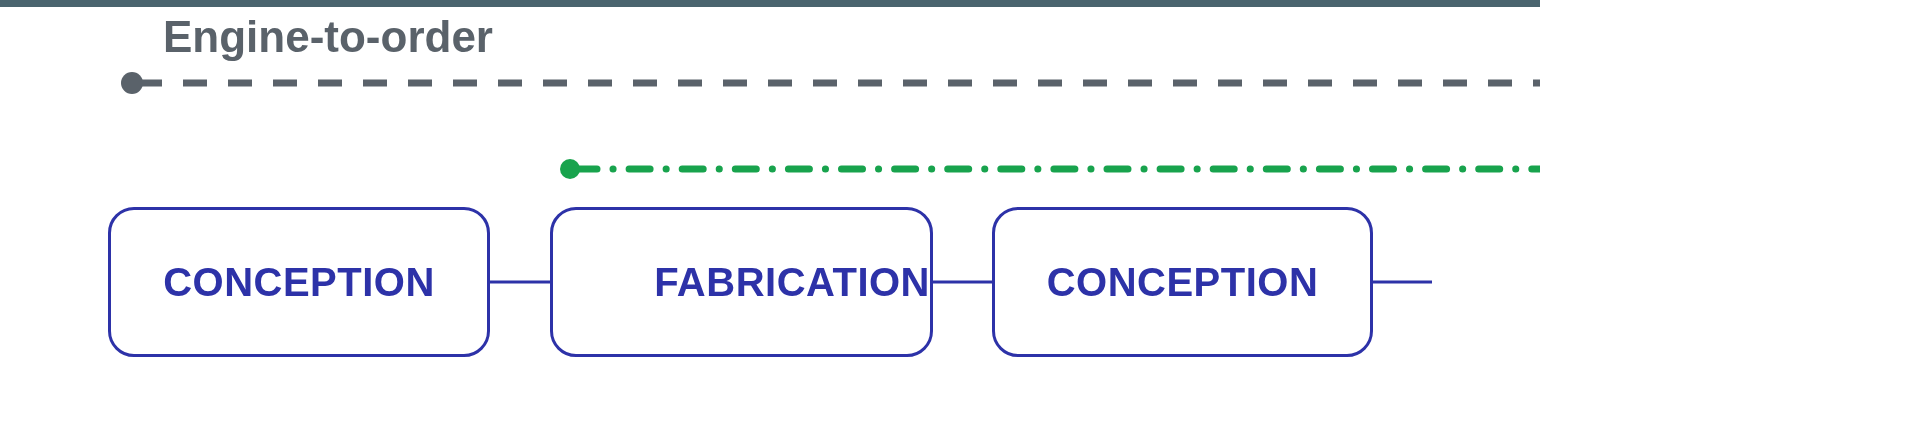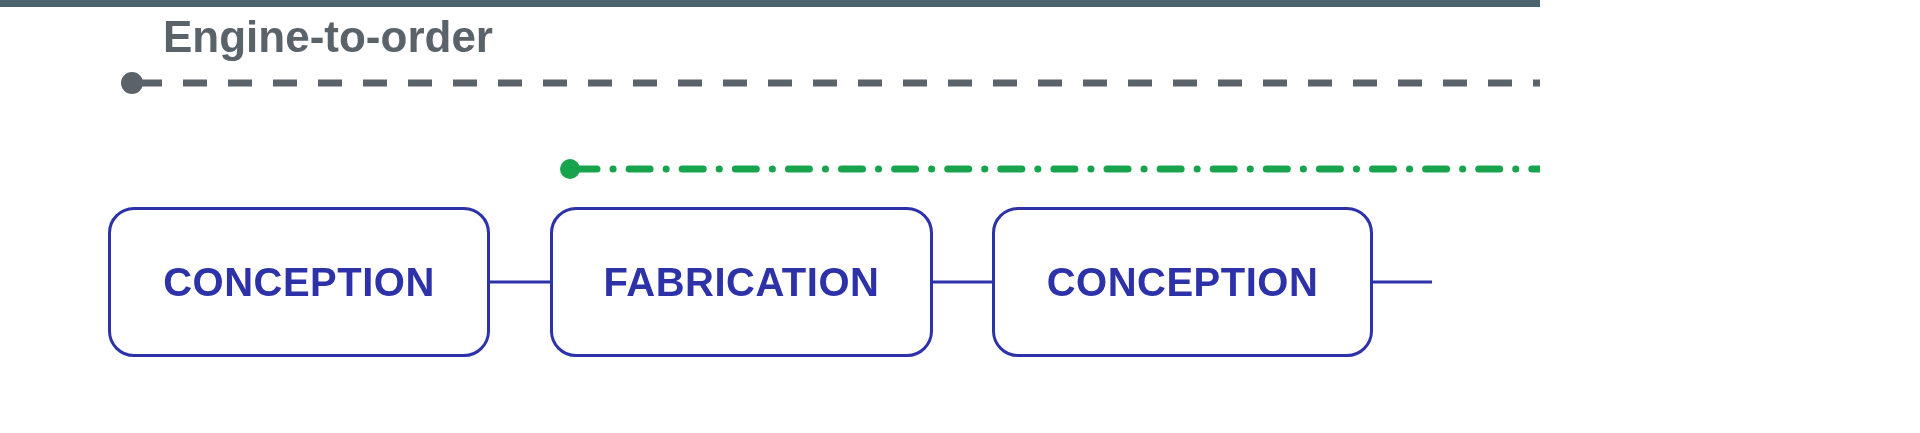"FABRICATION" .stage-box.pos-1 { justify-content: none -> flex-end }
